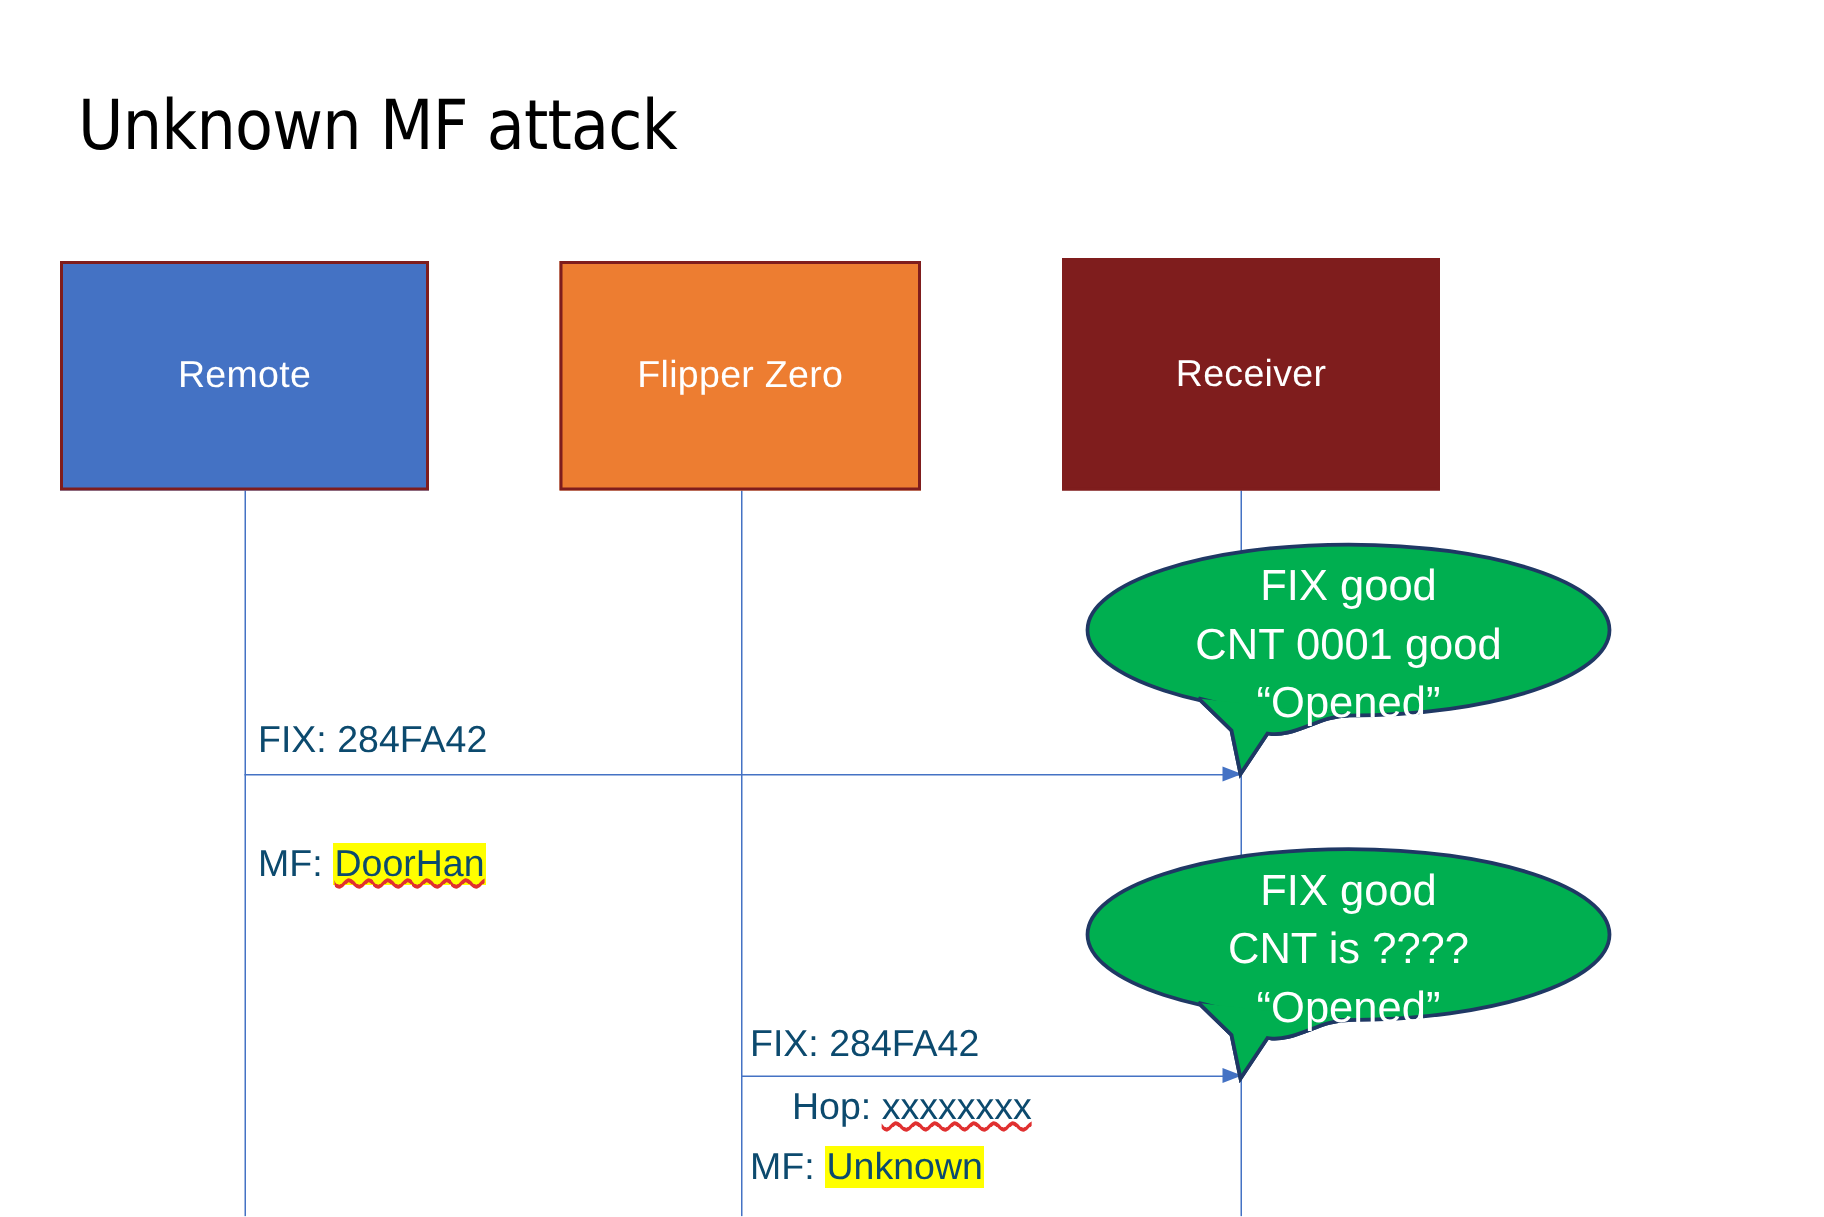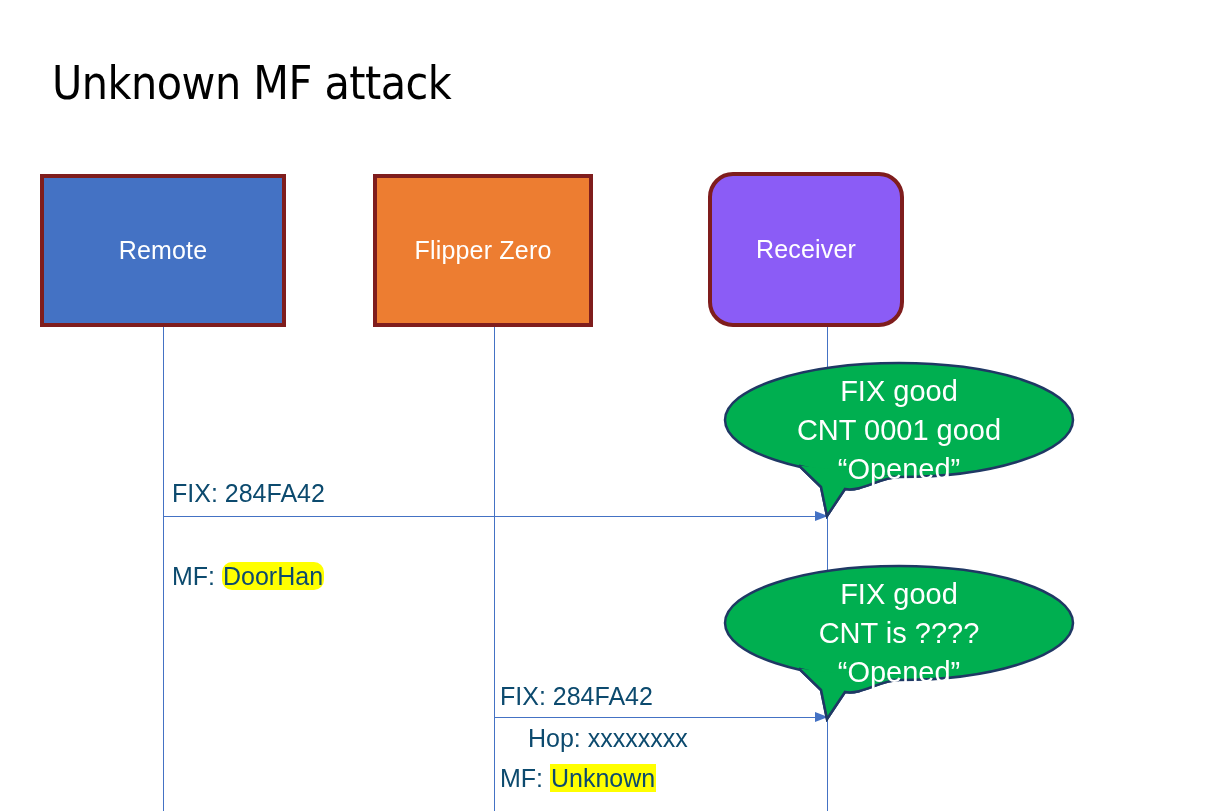"Remote" .actor-box { border: 4px solid #7f1d1d -> 2px solid #7f1d1d }
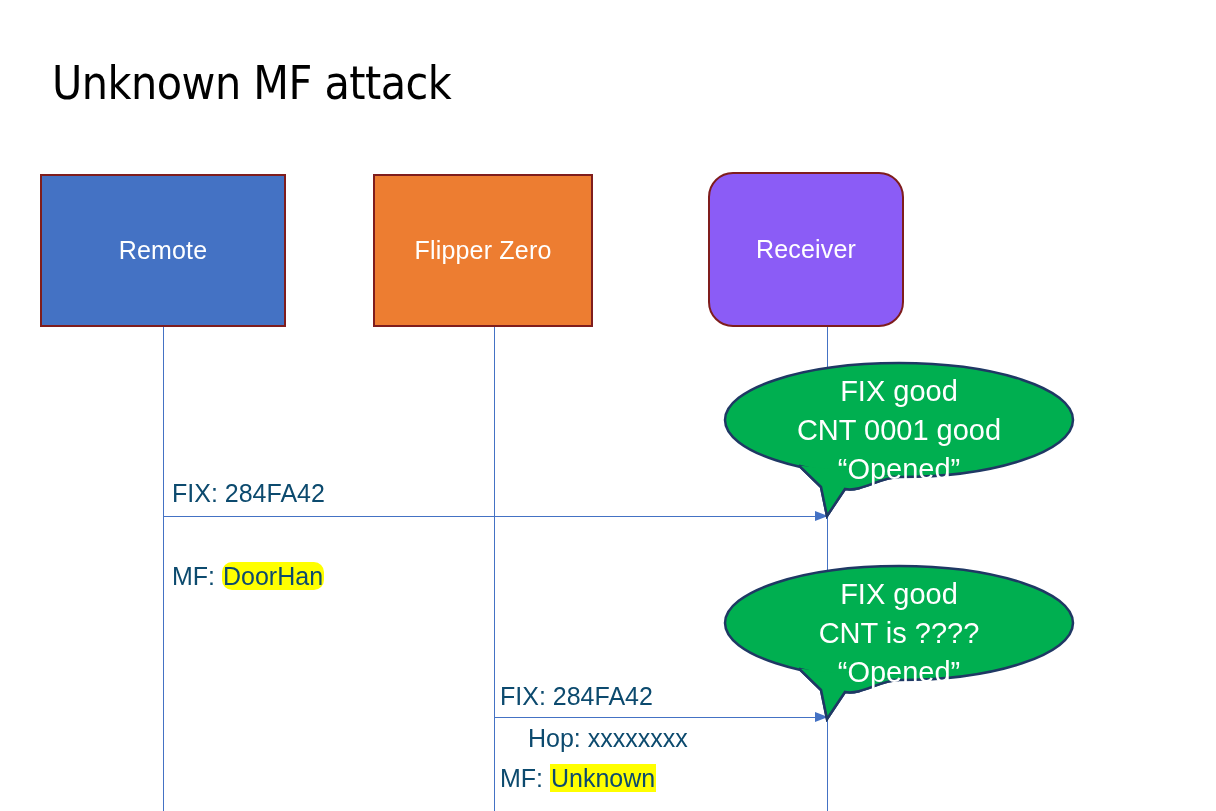"Flipper Zero" #box-flipper { width: 220px -> 241px }
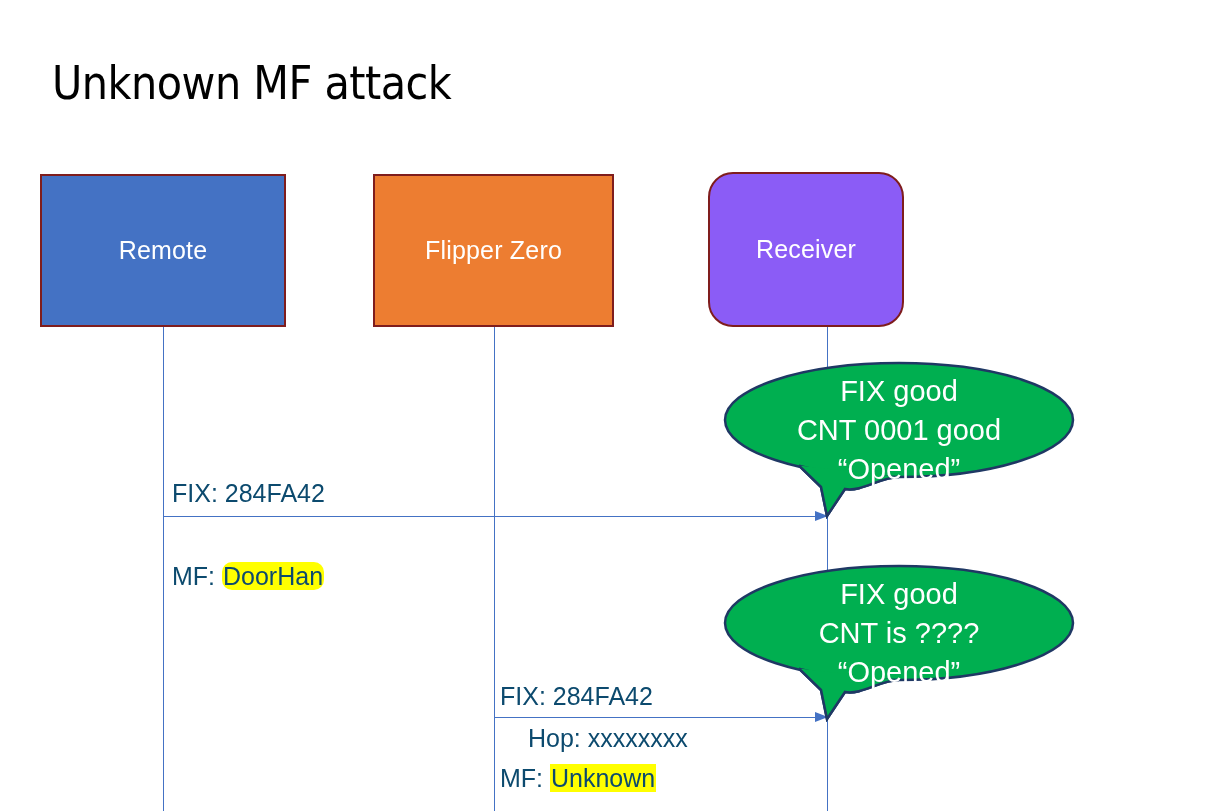"Receiver" #box-receiver { background: #8b5cf6 -> #7f1d1d; border-radius: 25px -> none; width: 196px -> 252px }
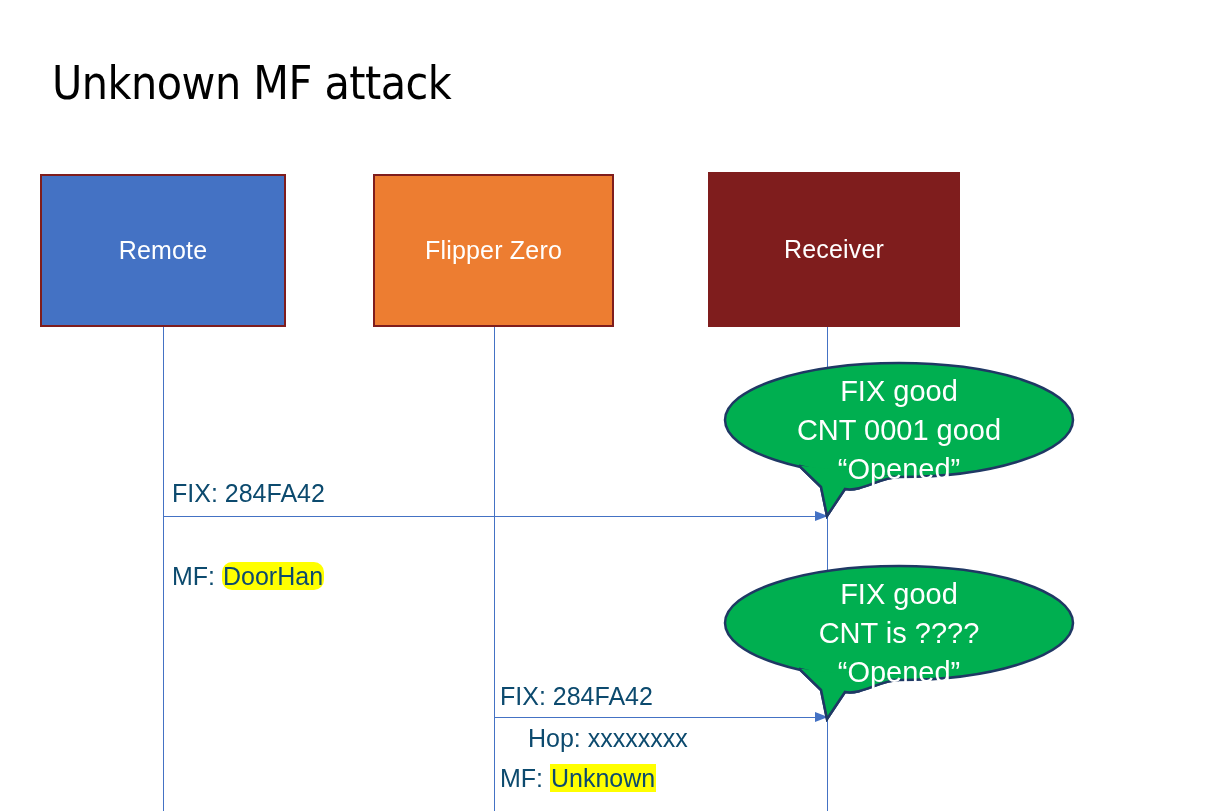"DoorHan" .sp { border-radius: 10px -> none; text-decoration: none -> underline }
